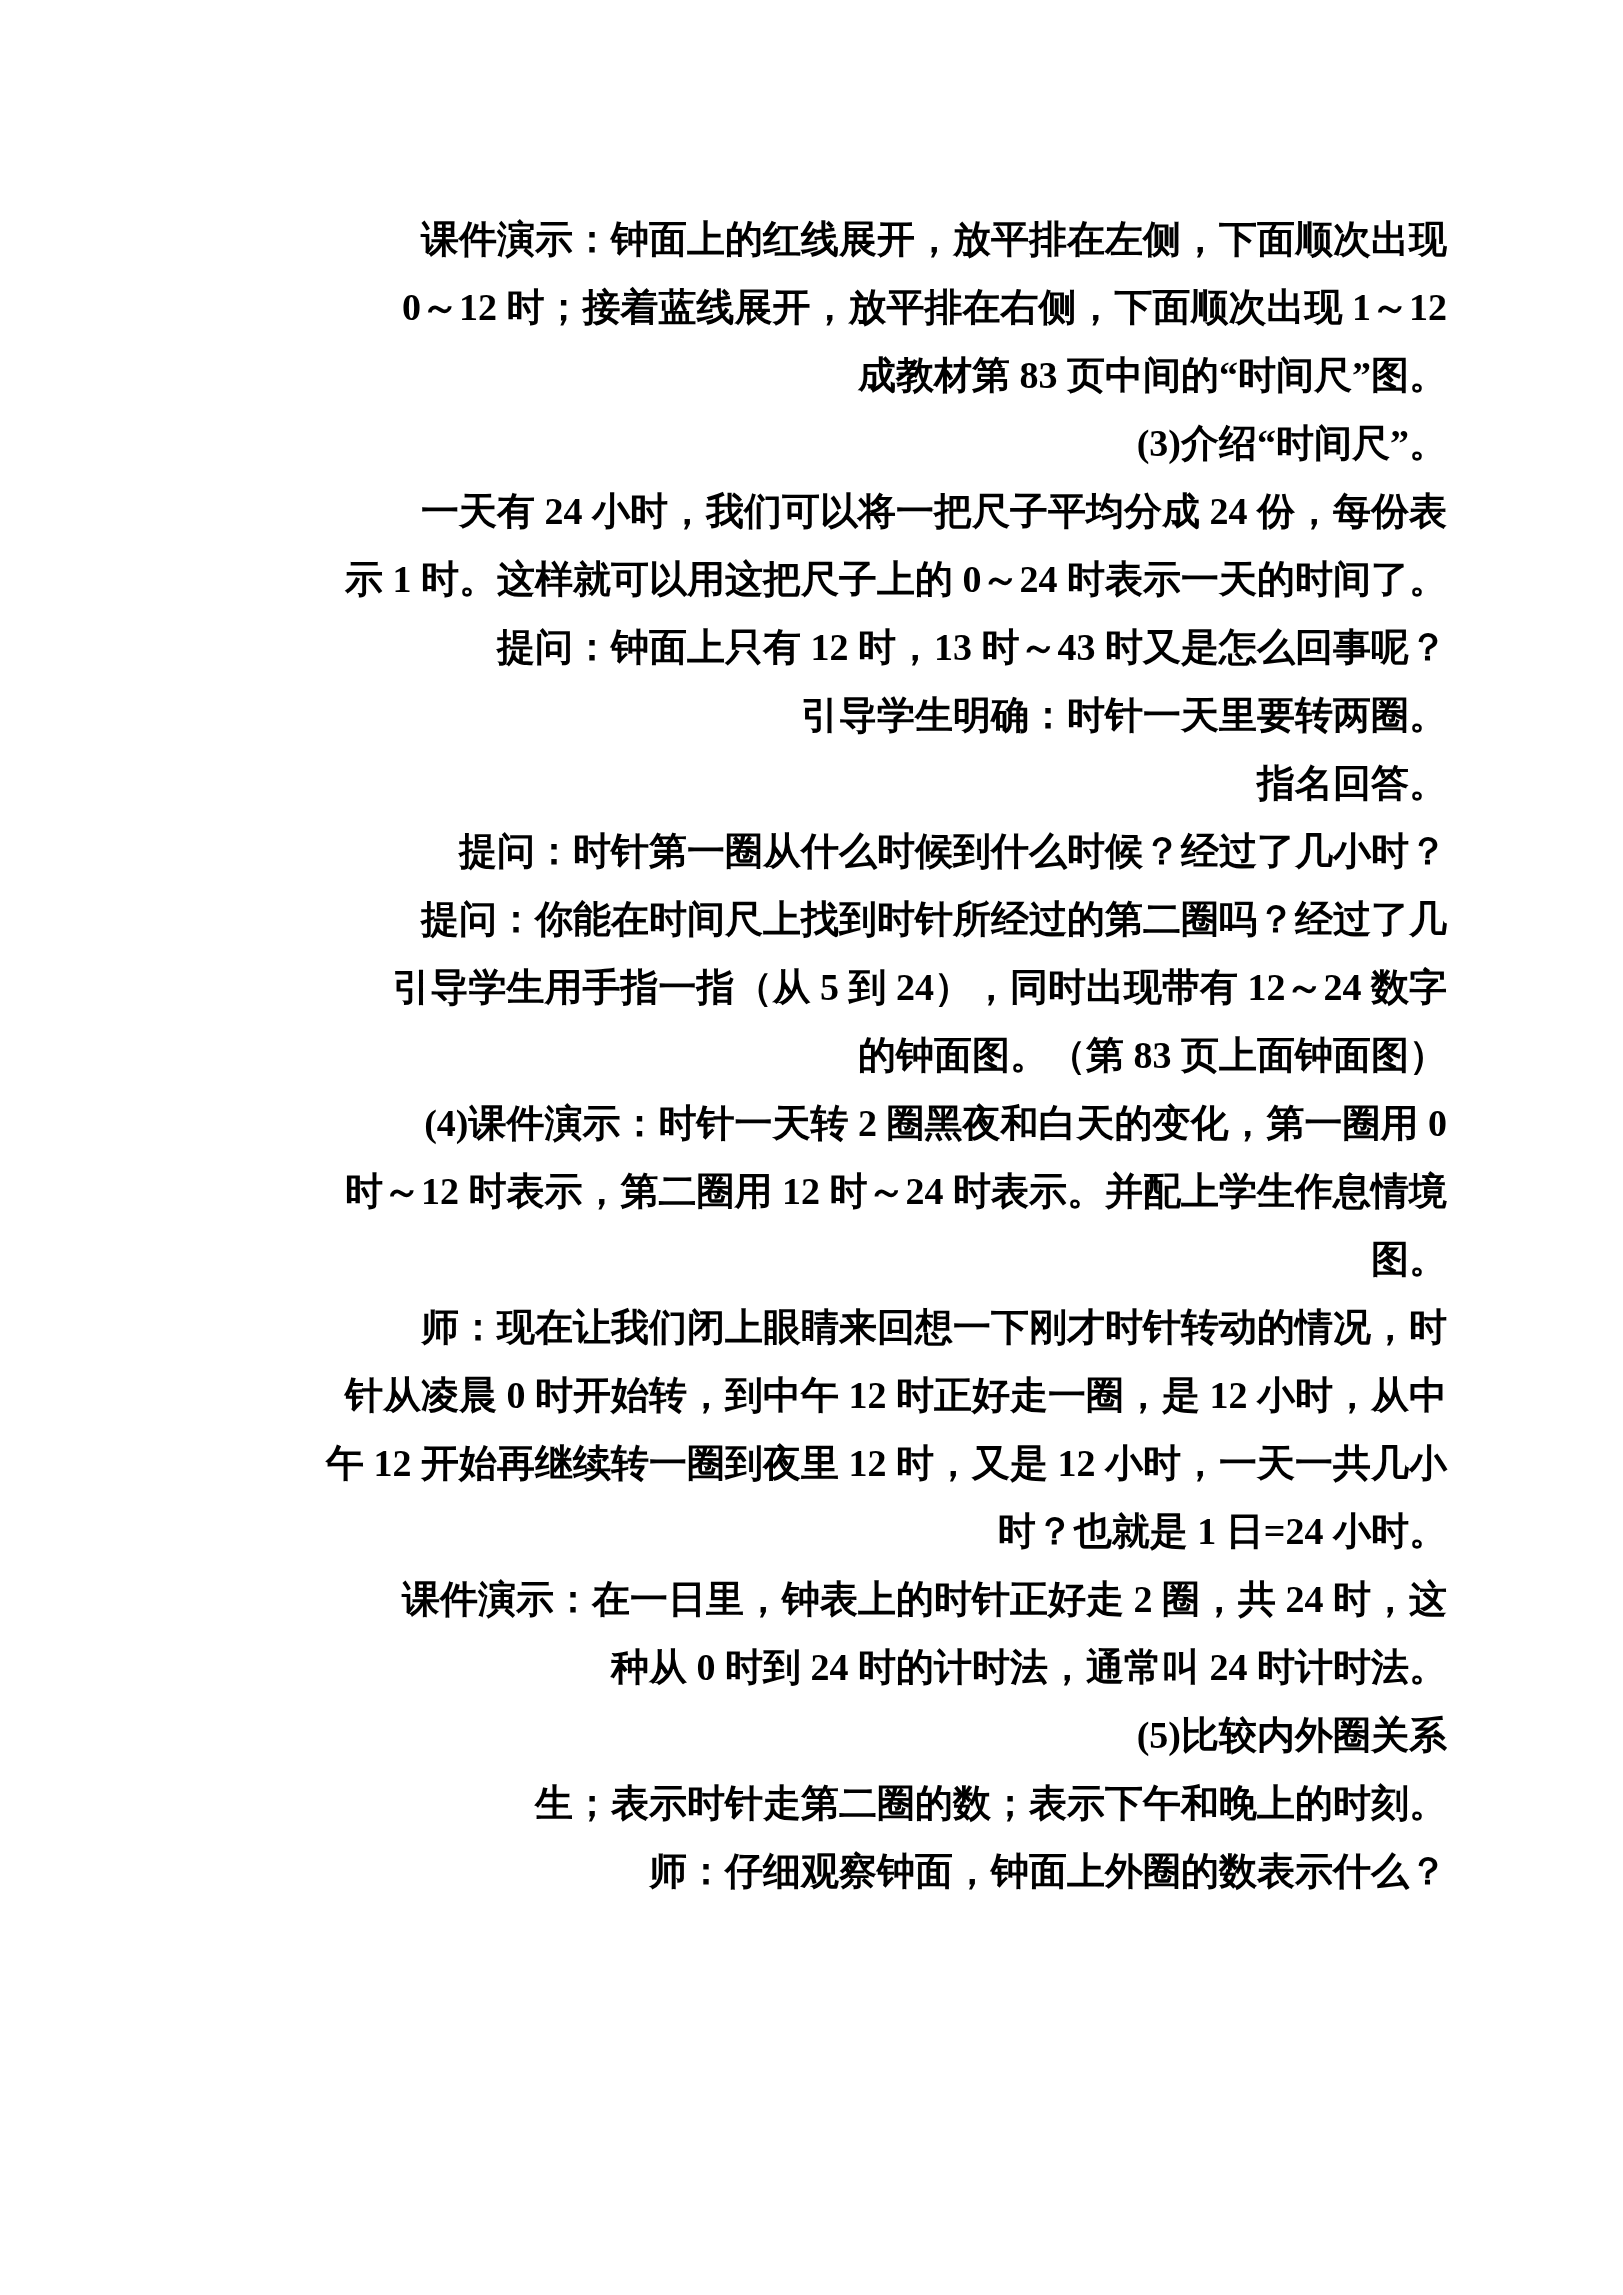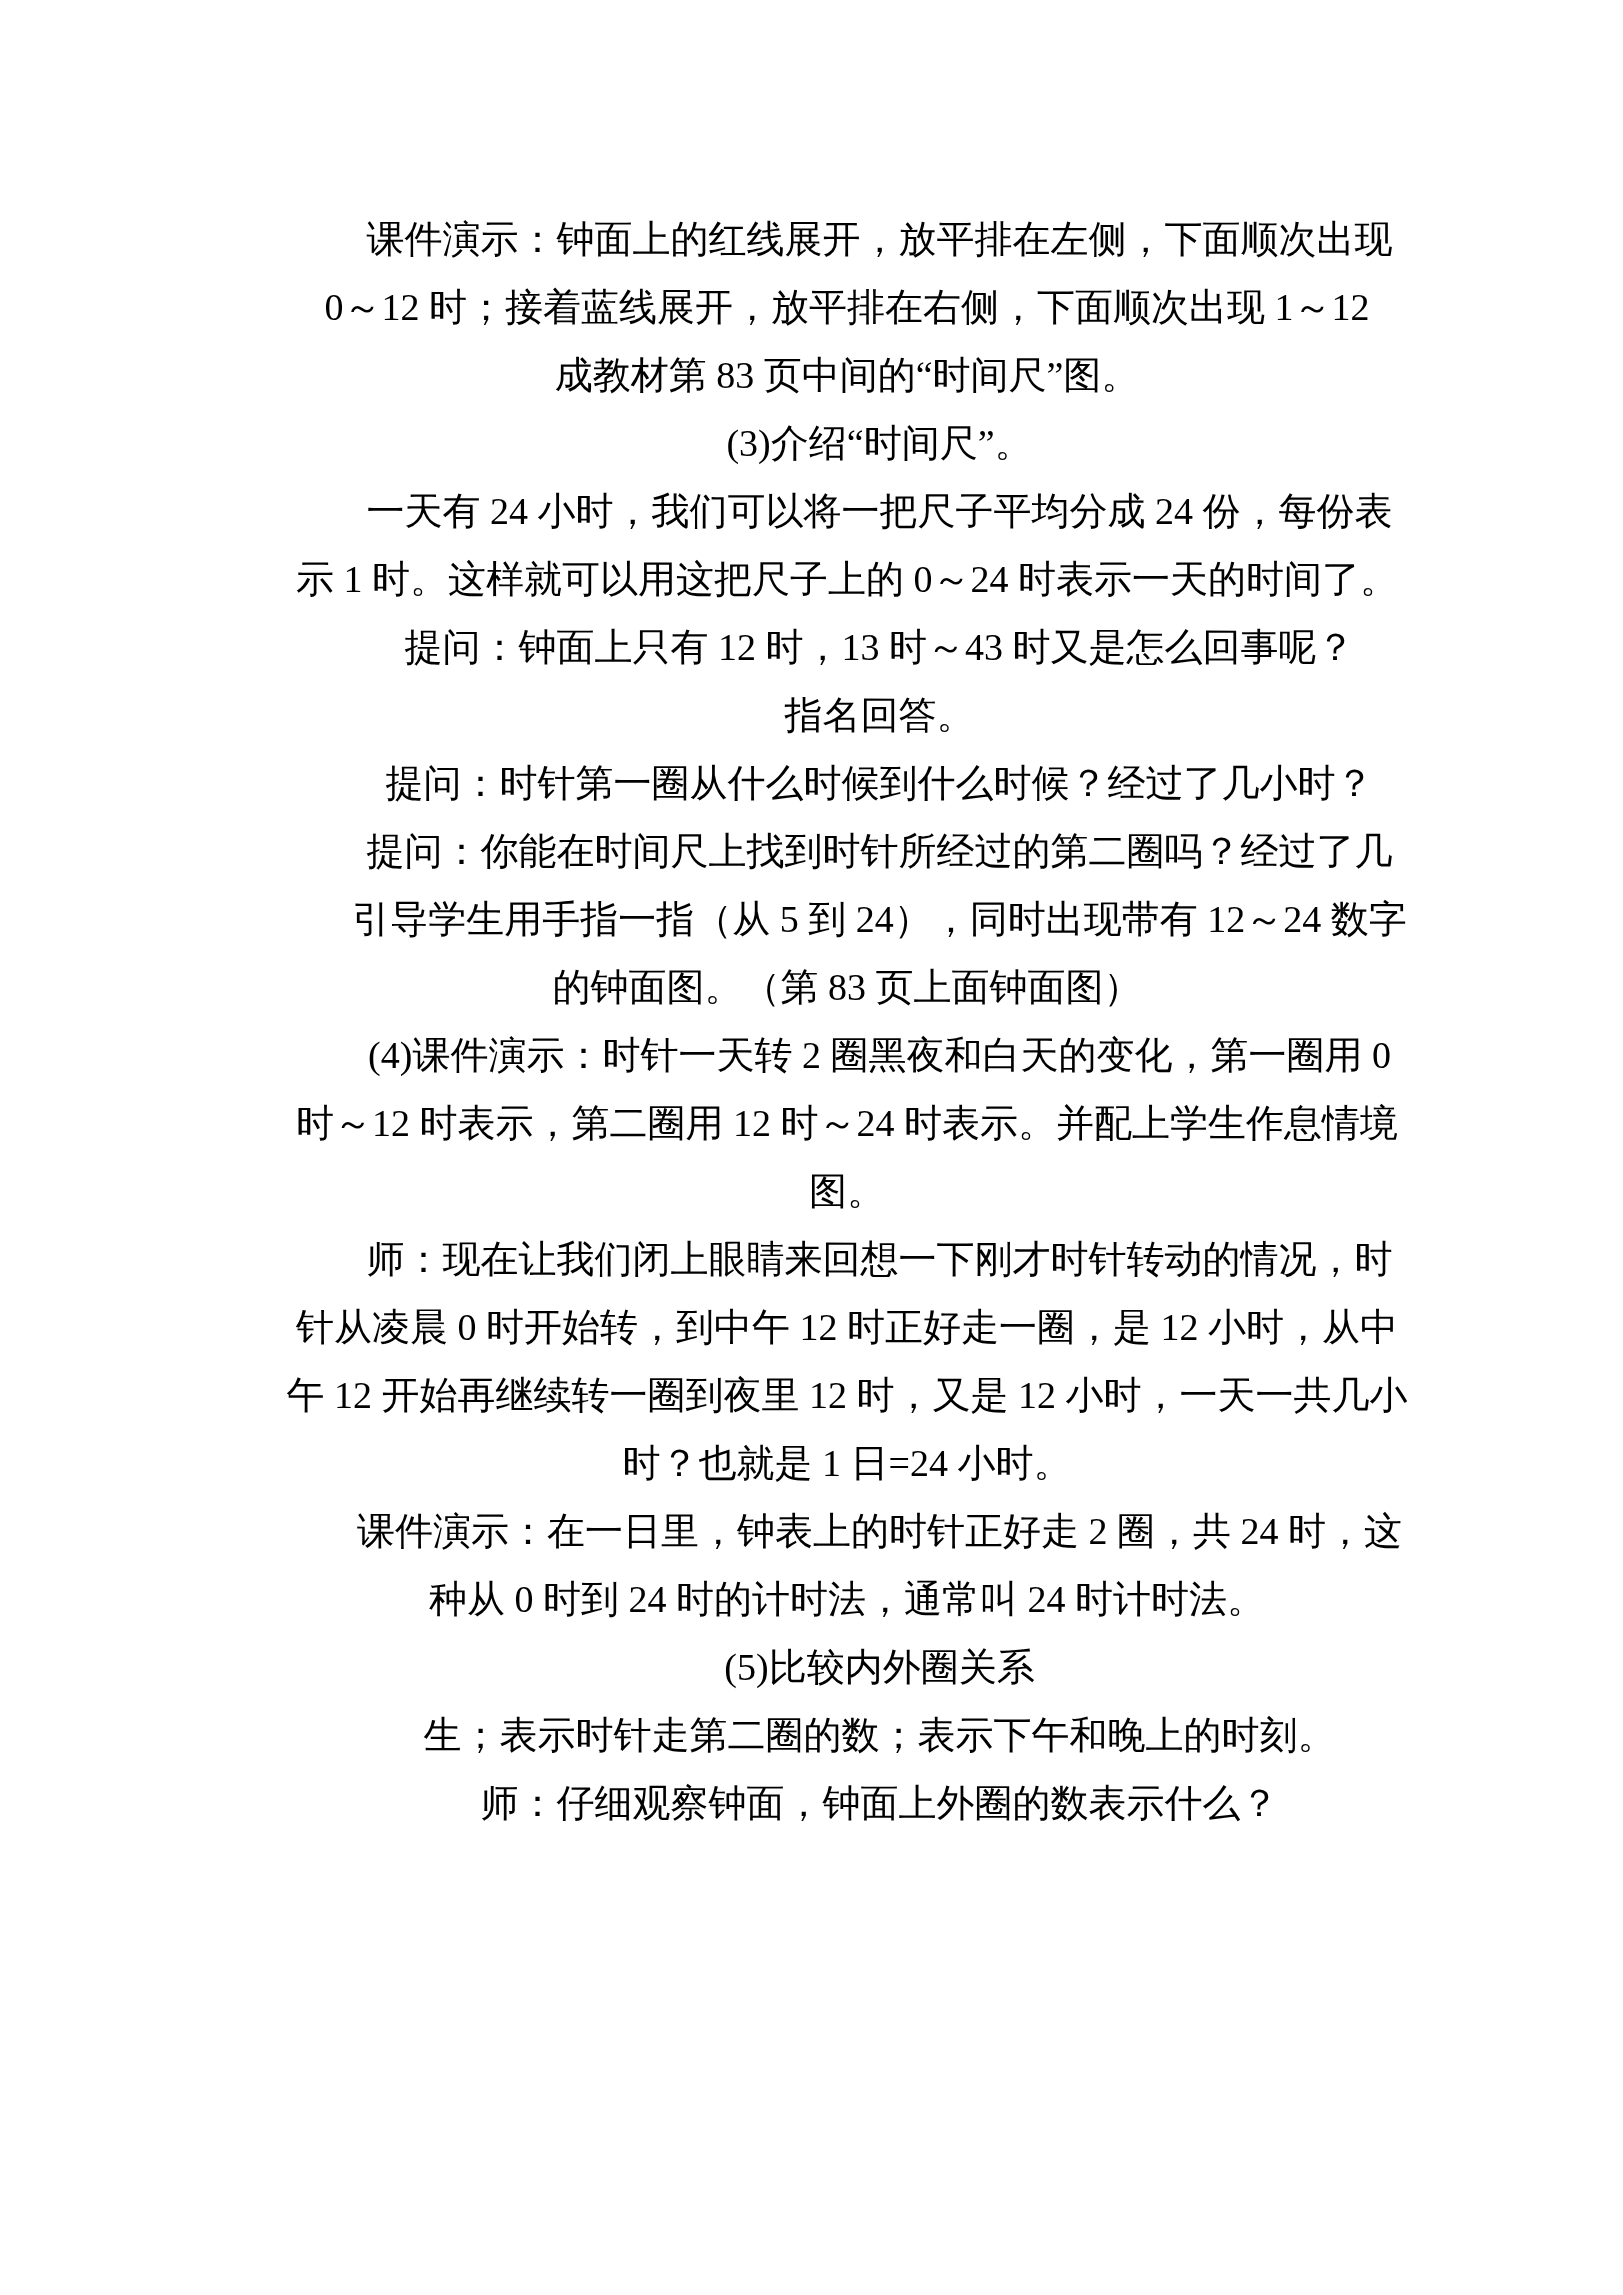"课件演示：钟面上的红线展开，放平排在左侧，下面顺次出现" .line { font-weight: none -> bold; text-align: center -> right }
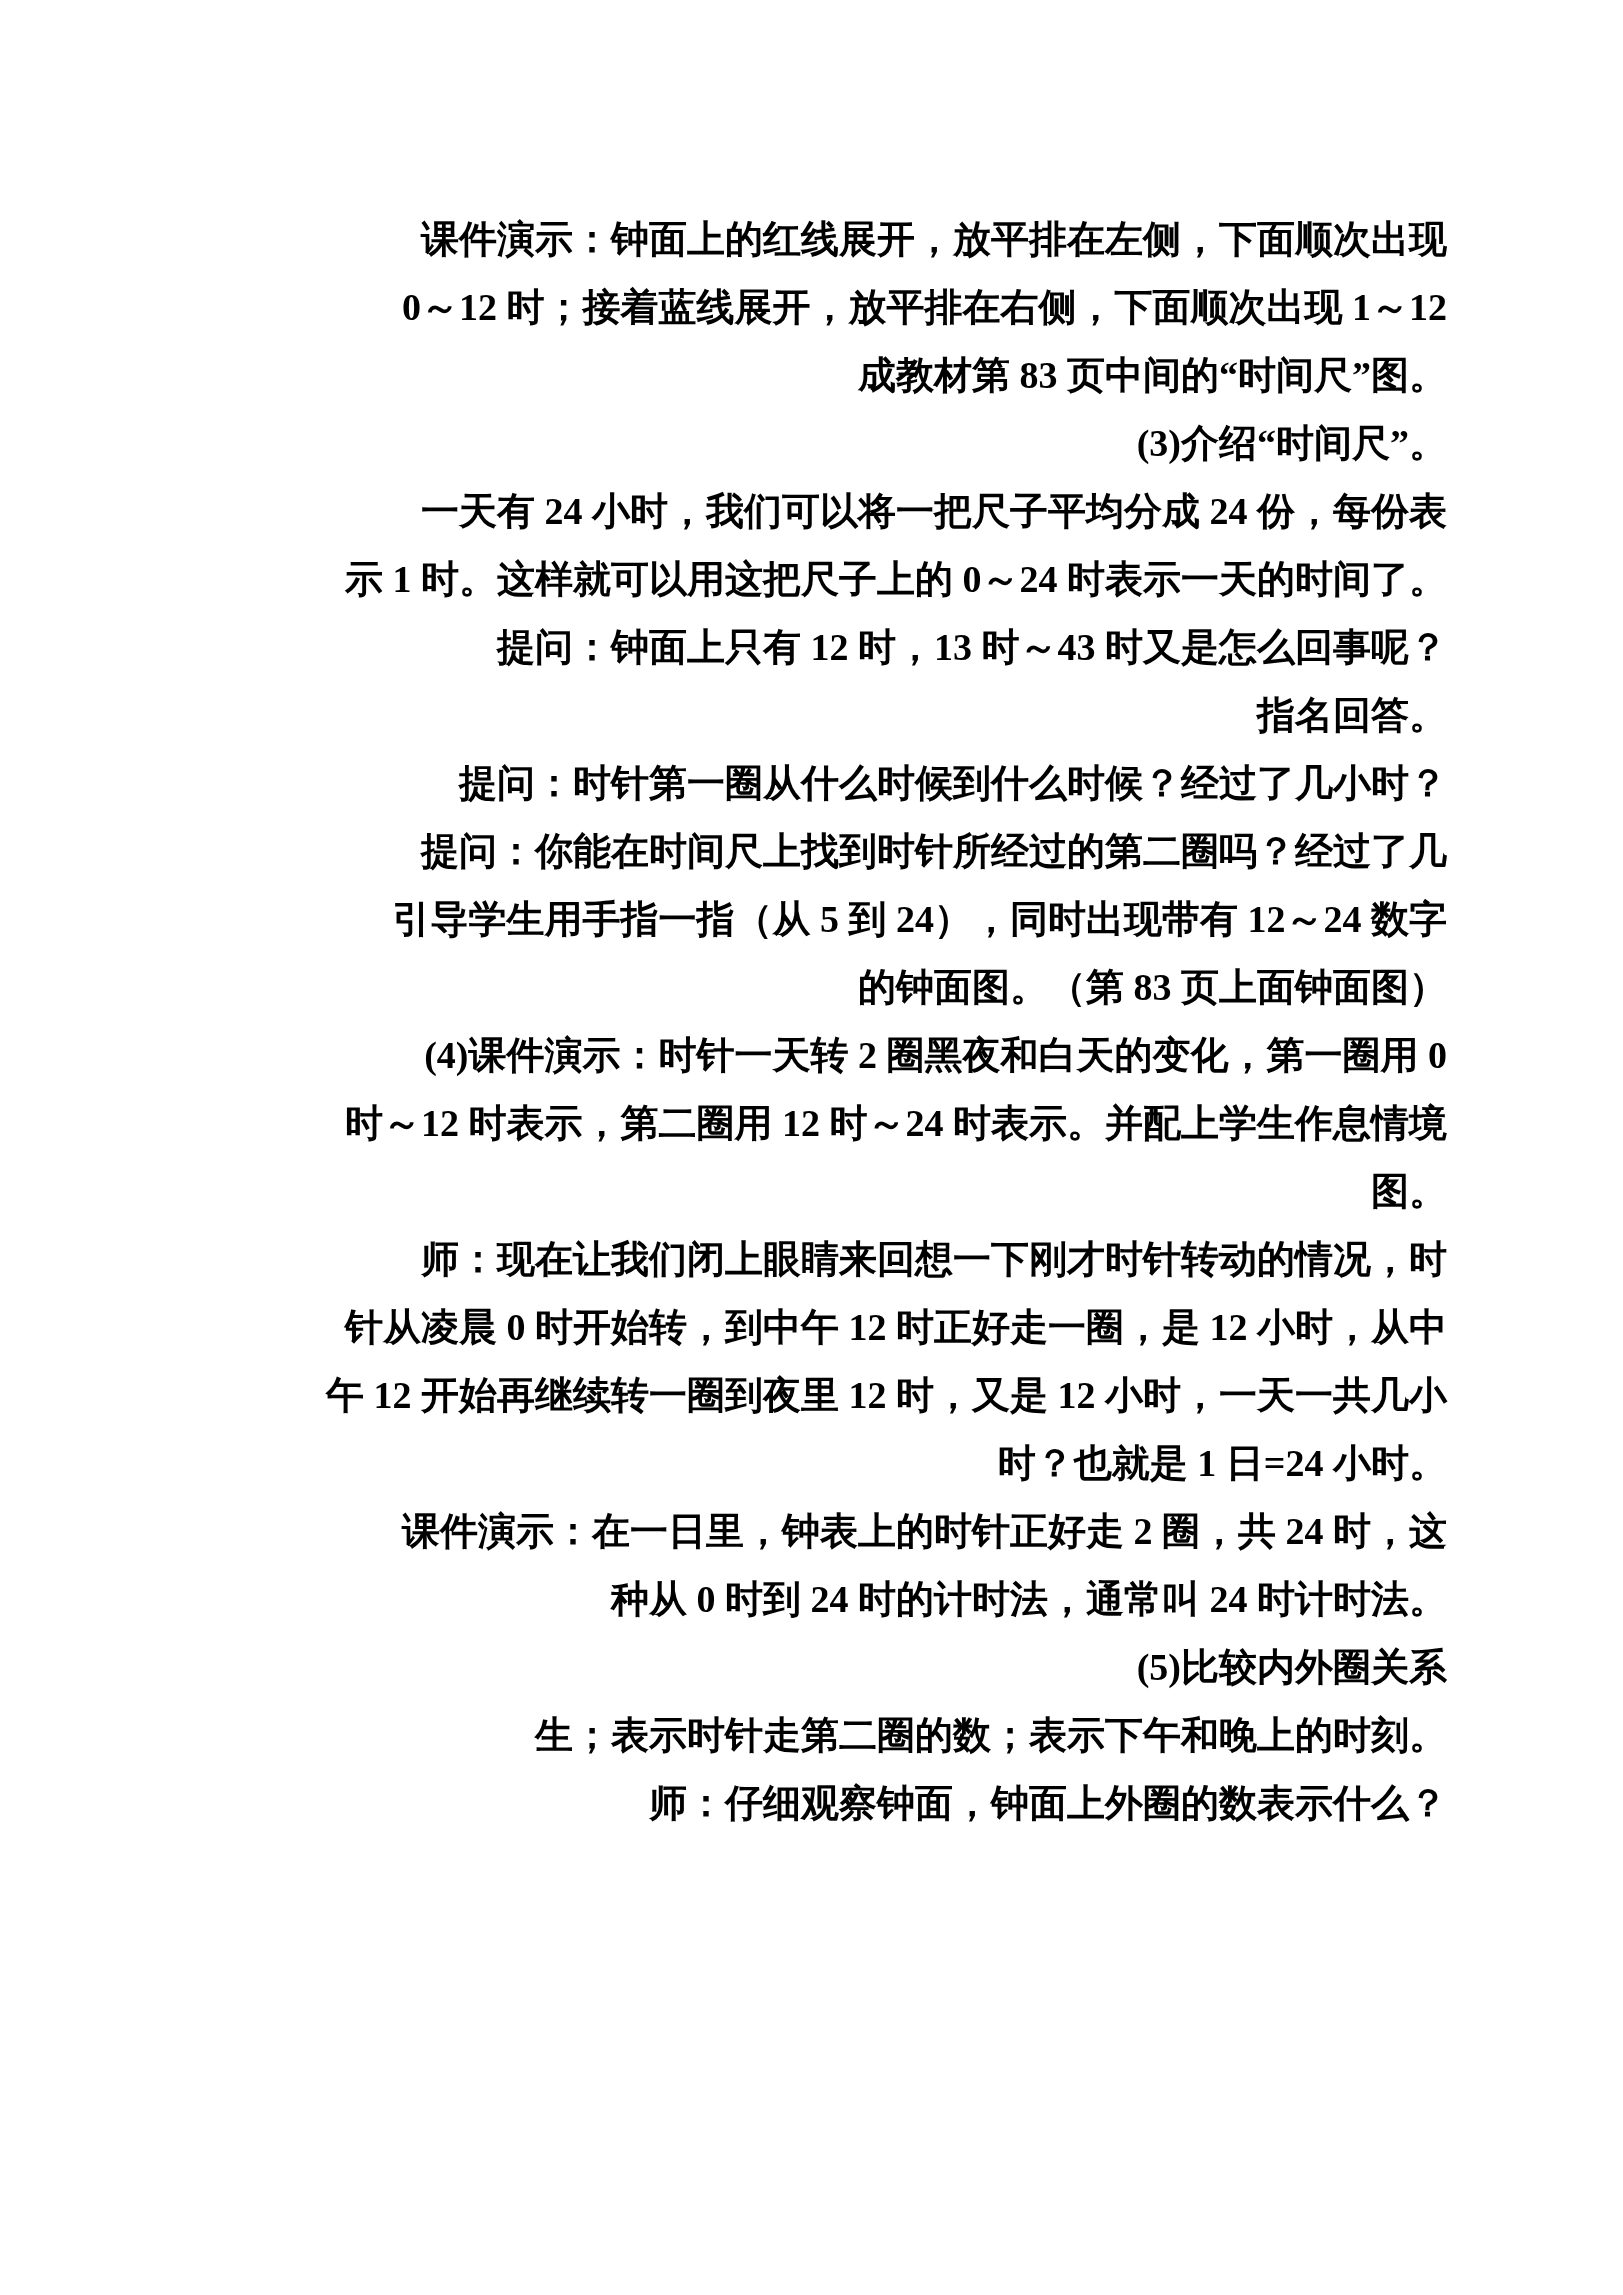"引导学生明确：时针一天里要转两圈。" div.line { html: none -> <div>引导学生明确：时针一天里要转两圈。</div> }
